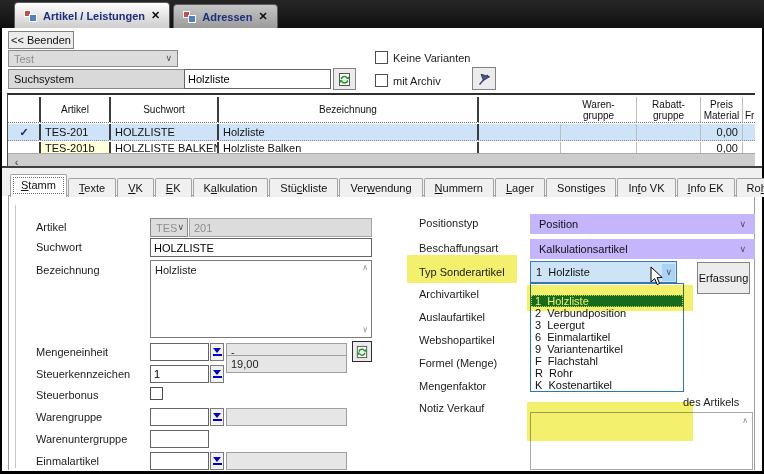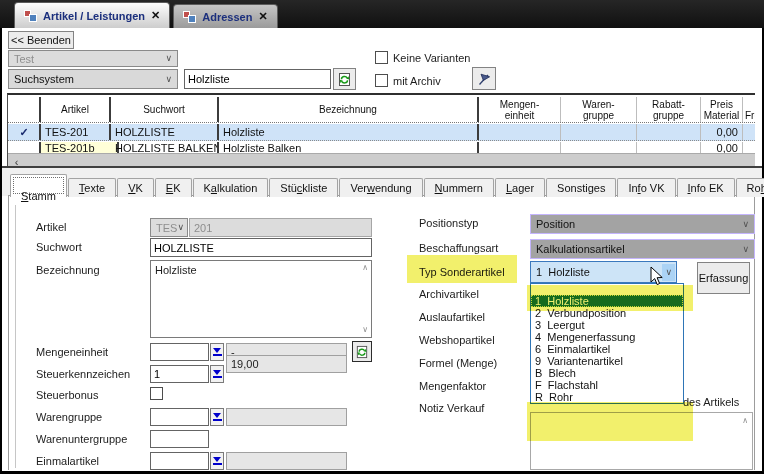"Suchsystem" div.combo { width: 170px -> 194px }
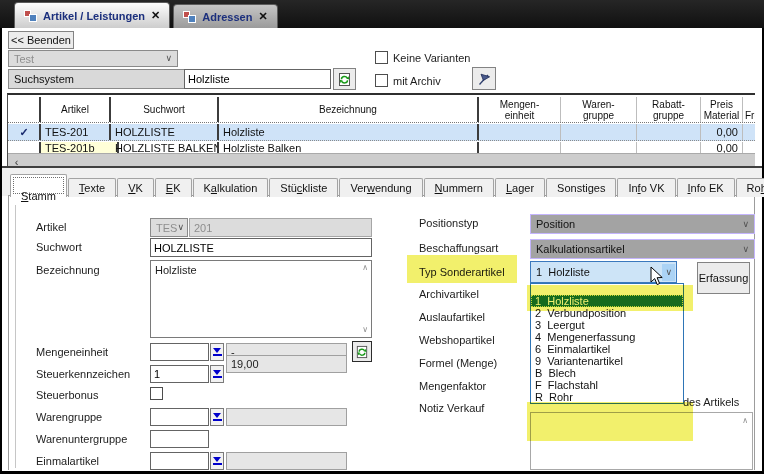"Mengen-" div.gh { html: <div>Mengen- einheit</div> -> none }
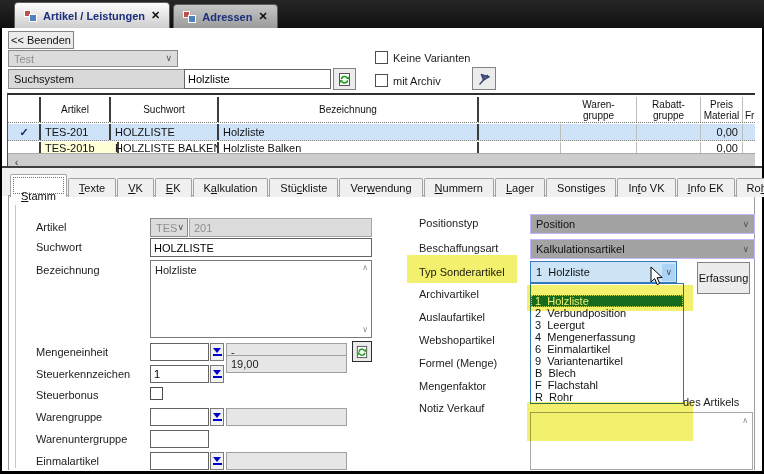"TES-201b" div.gcell { width: 78px -> 70px }
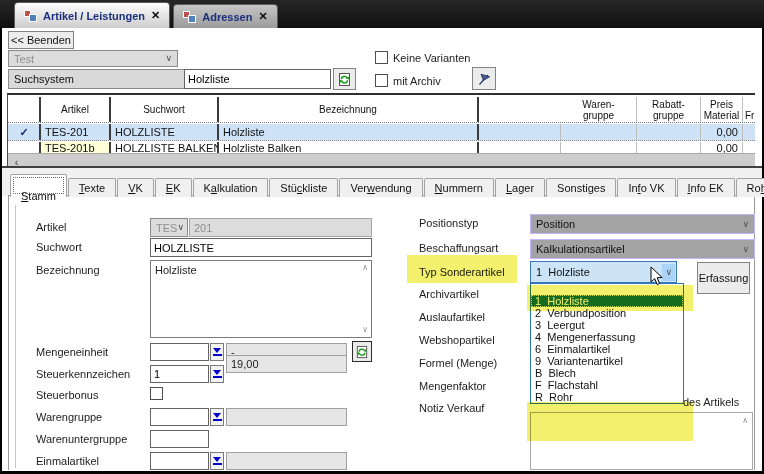"Stamm" .ftab.active { padding-top: 15px -> 4px }
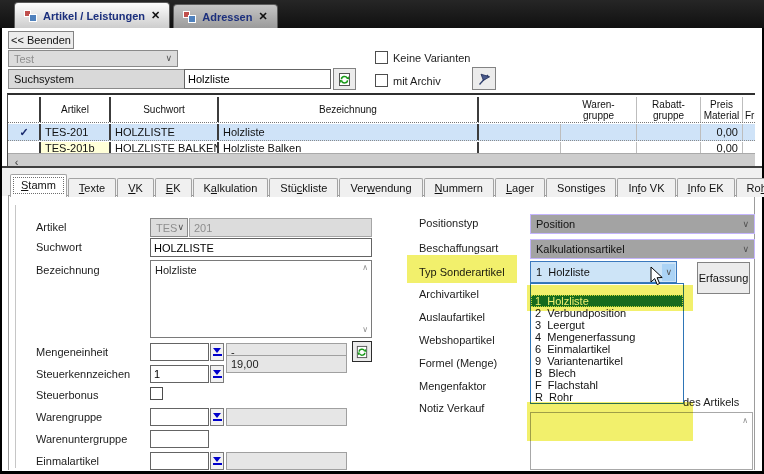"Position" .combo.white { background: #a3a3a3 -> #c4b5fd; border: 1px solid #c4b5fd -> 4px solid #c4b5fd }
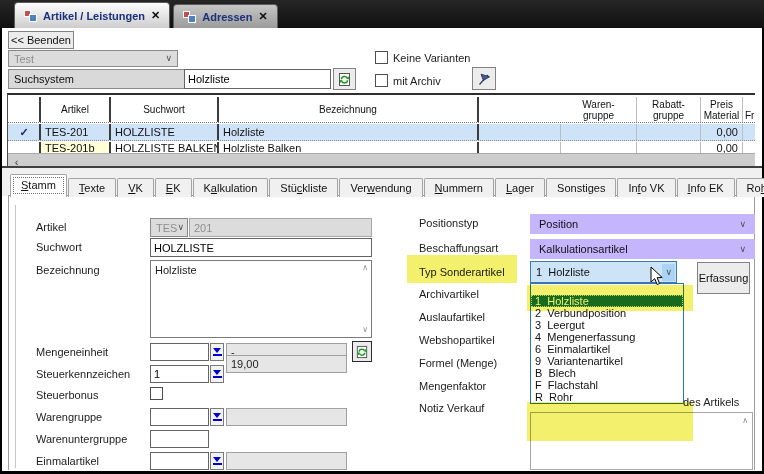"4 Mengenerfassung" div.ddli { html: <div>4 Mengenerfassung</div> -> none }
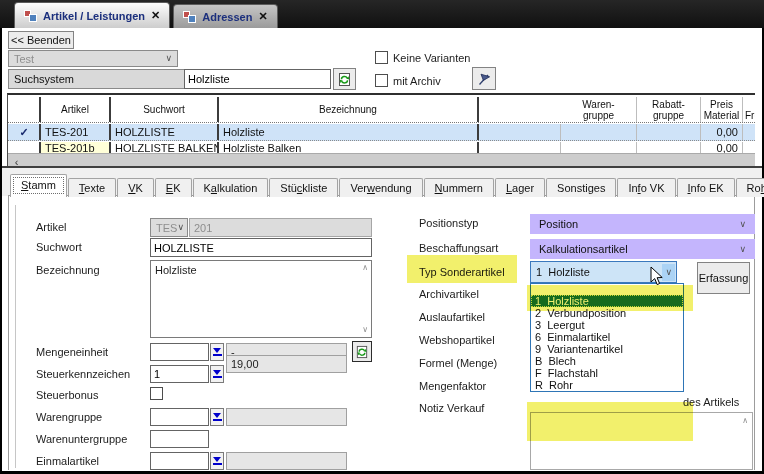"B Blech" div.ddli { html: <div>B Blech</div> -> none }
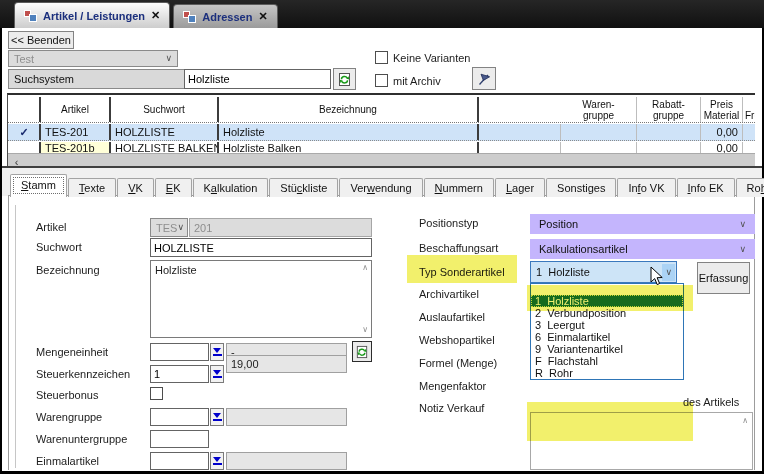"K Kostenartikel" div.ddli { html: none -> <div>K Kostenartikel</div> }
